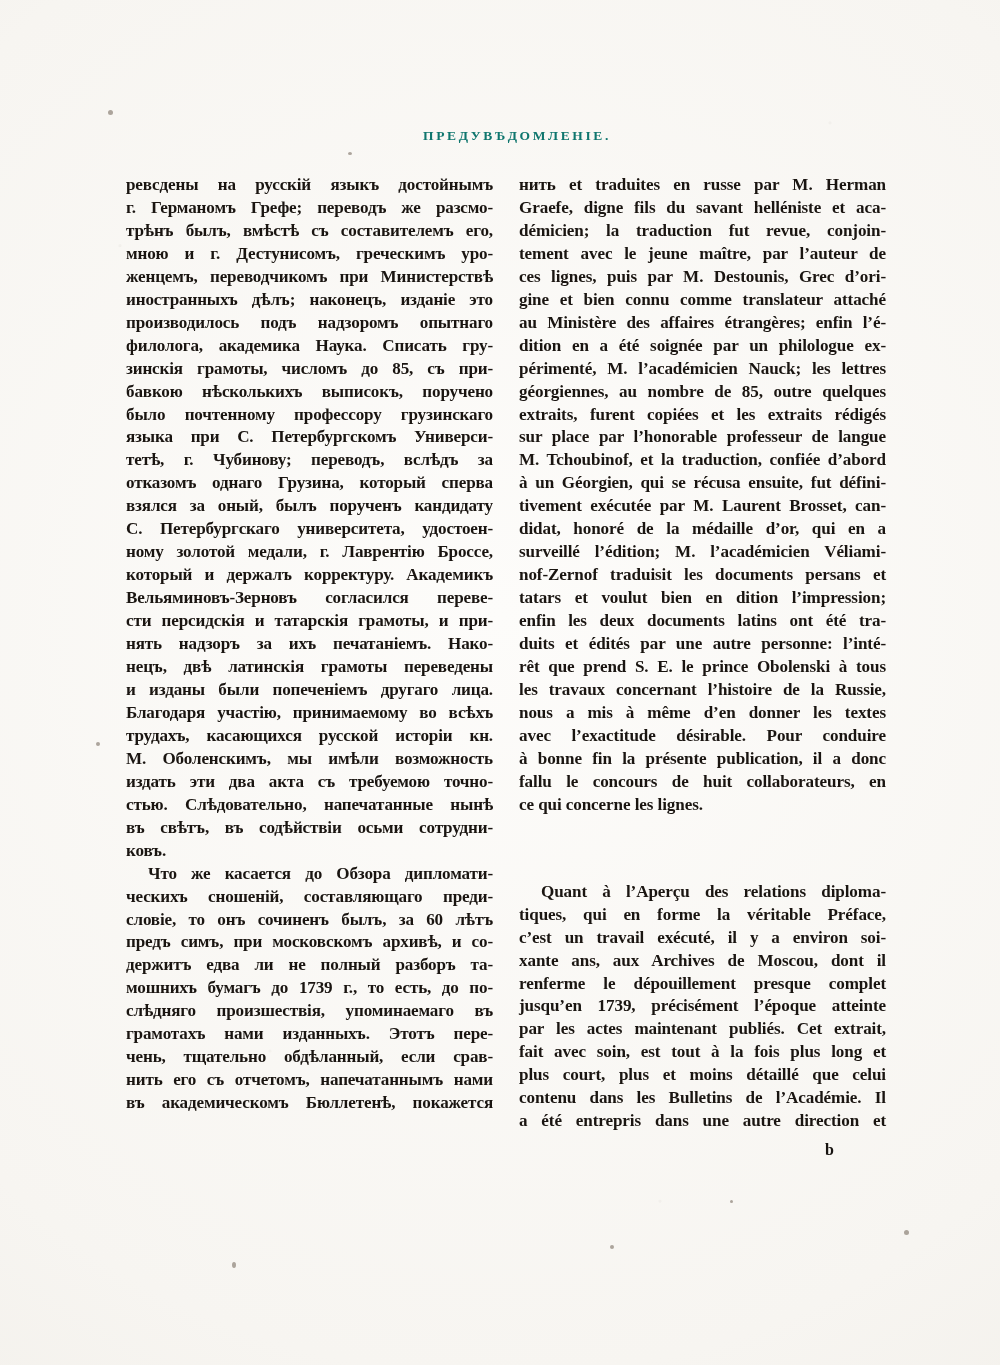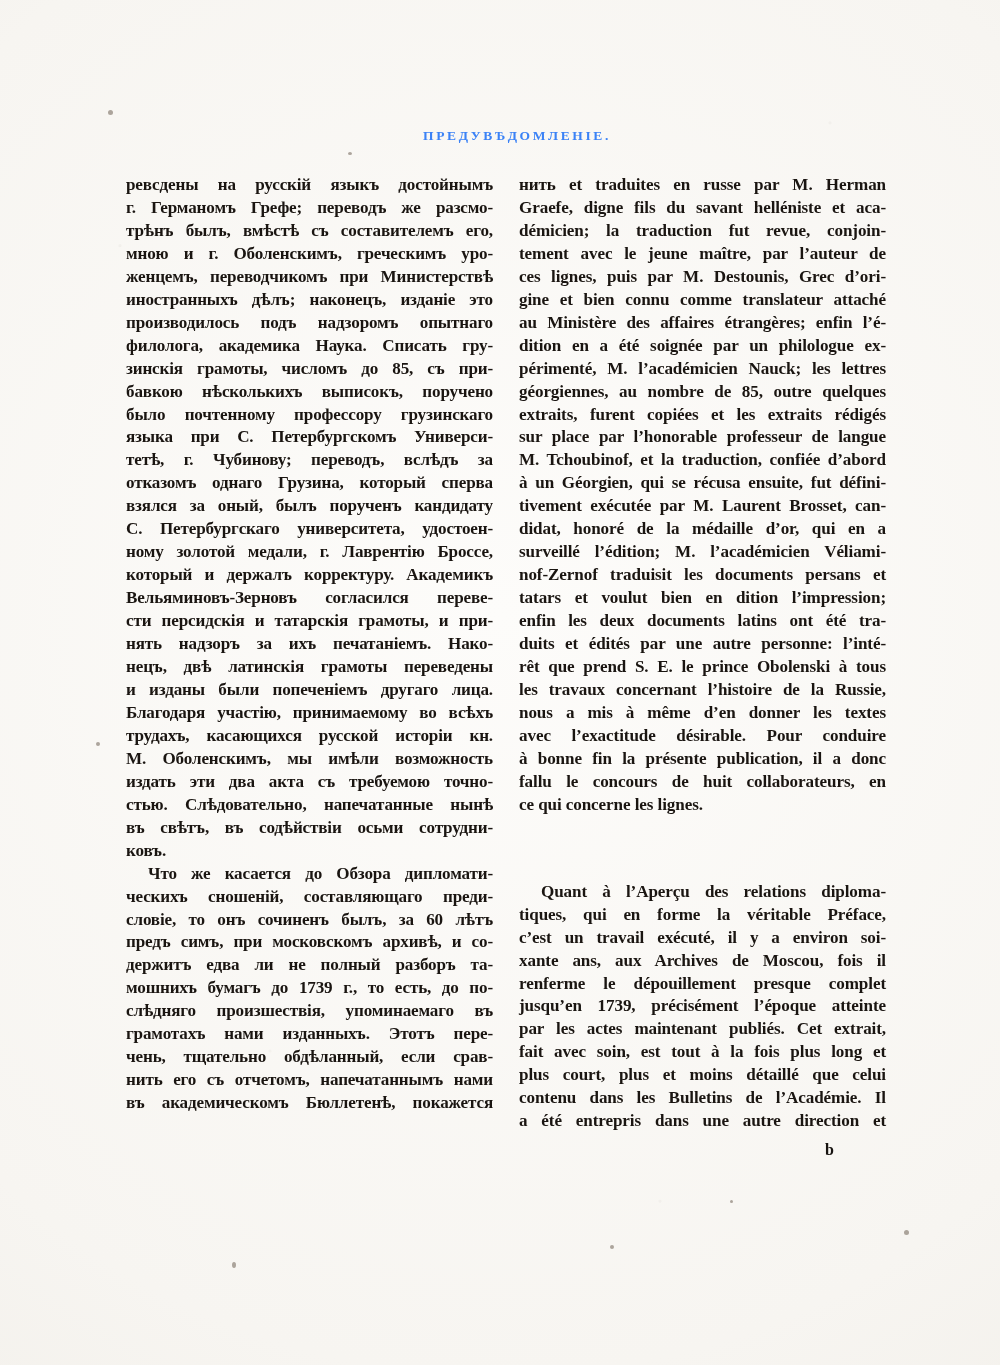"ПРЕДУВѢДОМЛЕНIЕ." .running-head { color: #3b82f6 -> #0f766e }
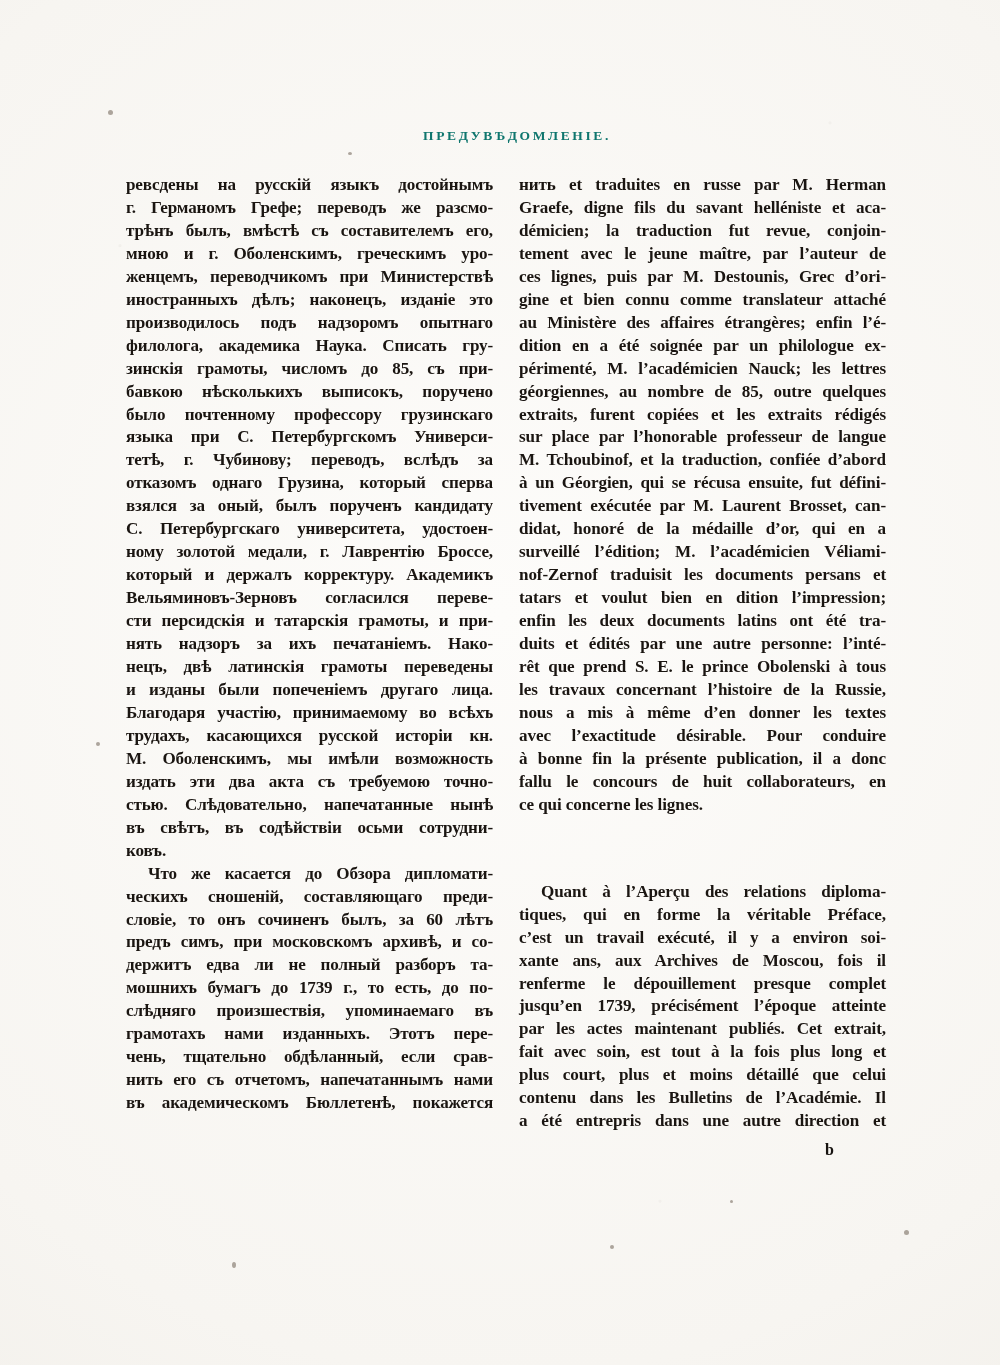"мною и г. Оболенскимъ, греческимъ" span.ln { text: Оболенскимъ -> Дестунисомъ }
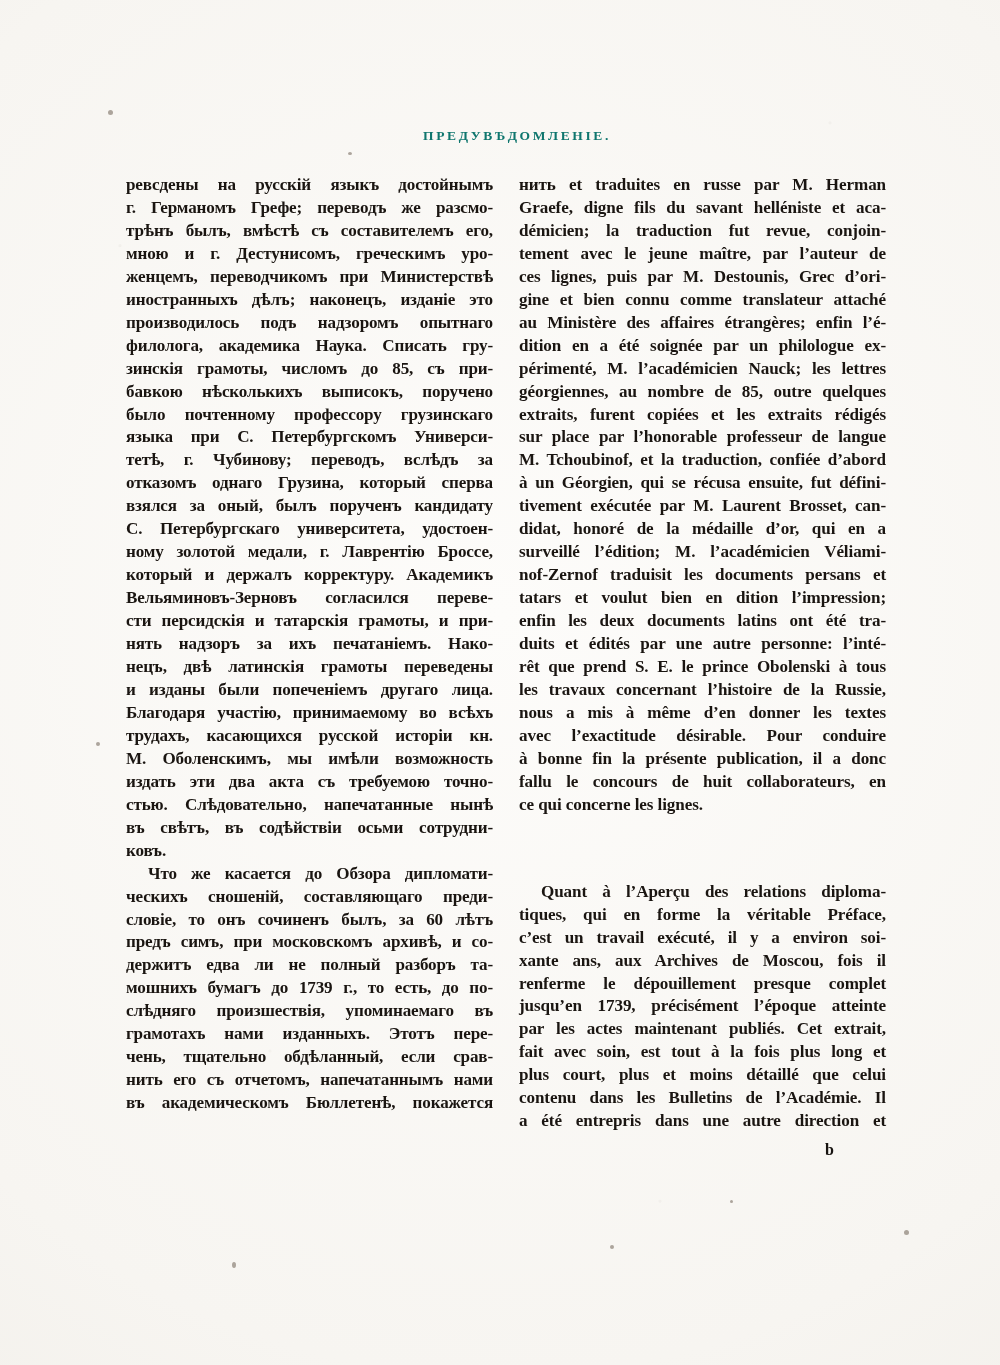"xante ans, aux Archives de" span.ln { text: fois -> dont }
